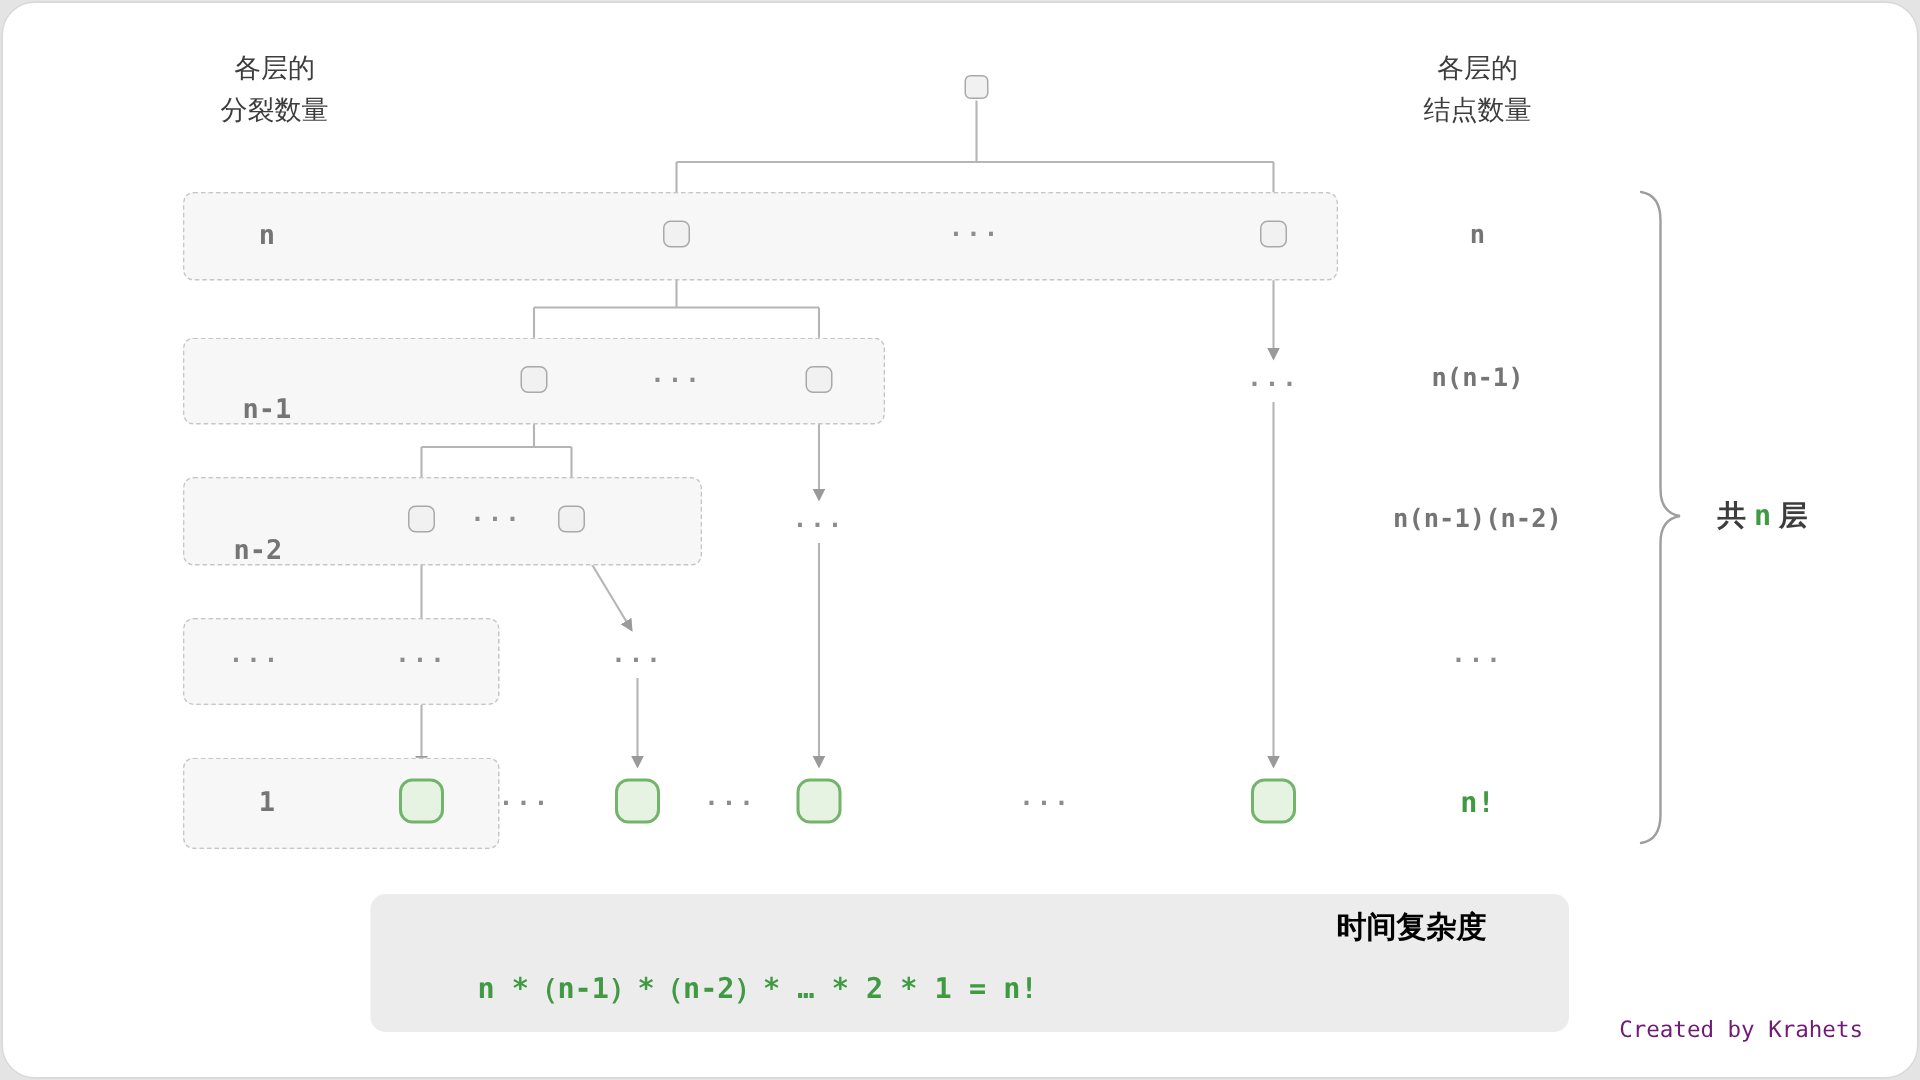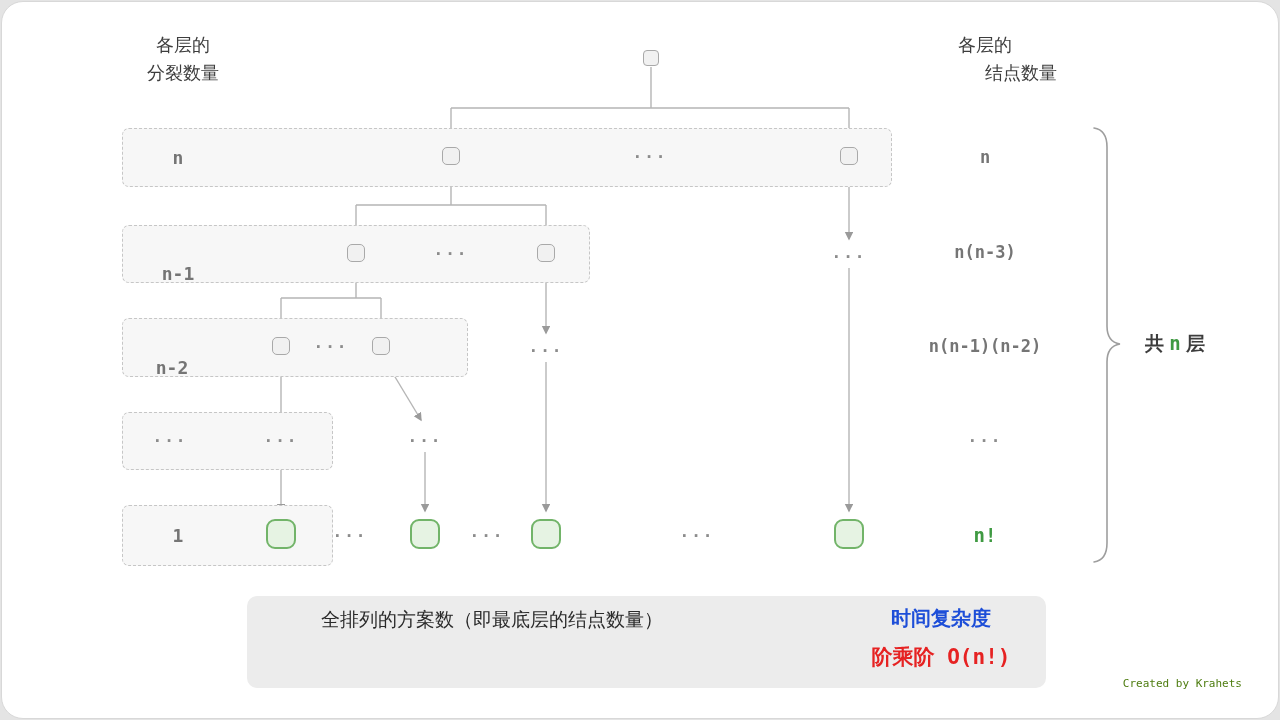"结点数量" div.abs { margin-left: 36px -> none }
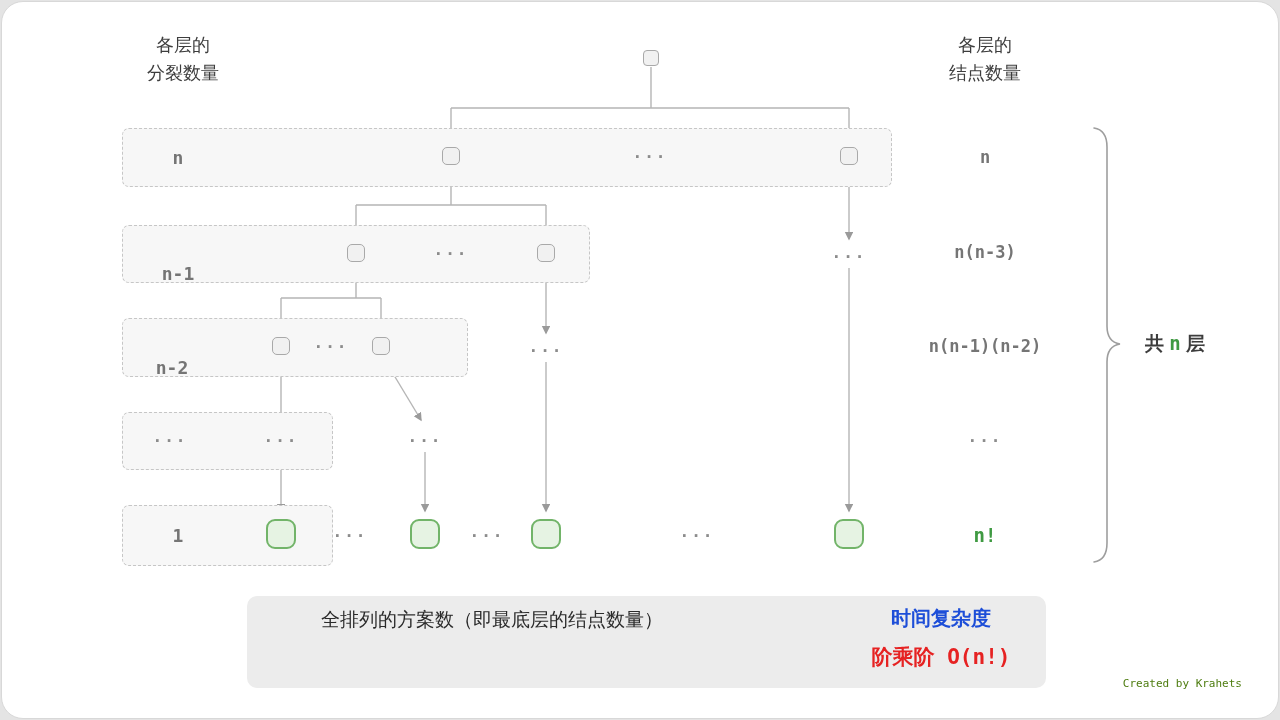"n(n-3)" div.abs { text: n-3 -> n-1 }
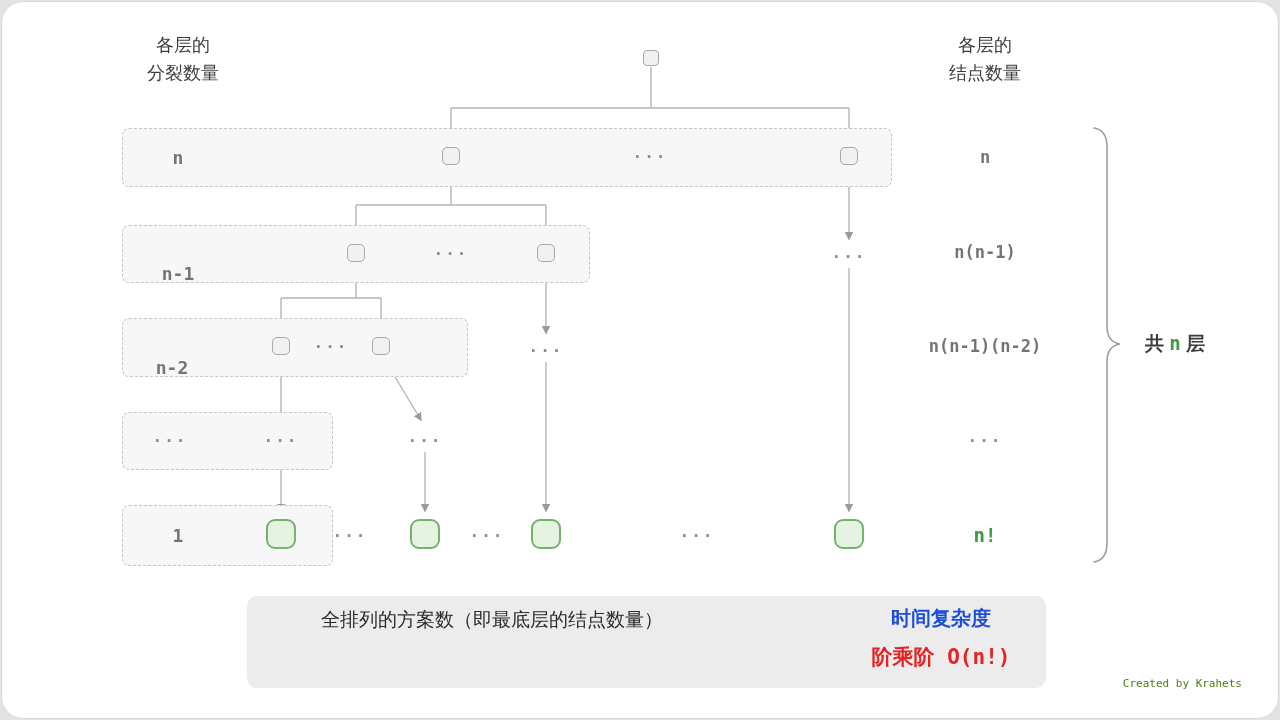"全排列的方案数（即最底层的结点数量）" div.abs { html: <div>全排列的方案数（即最底层的结点数量）</div> -> none }
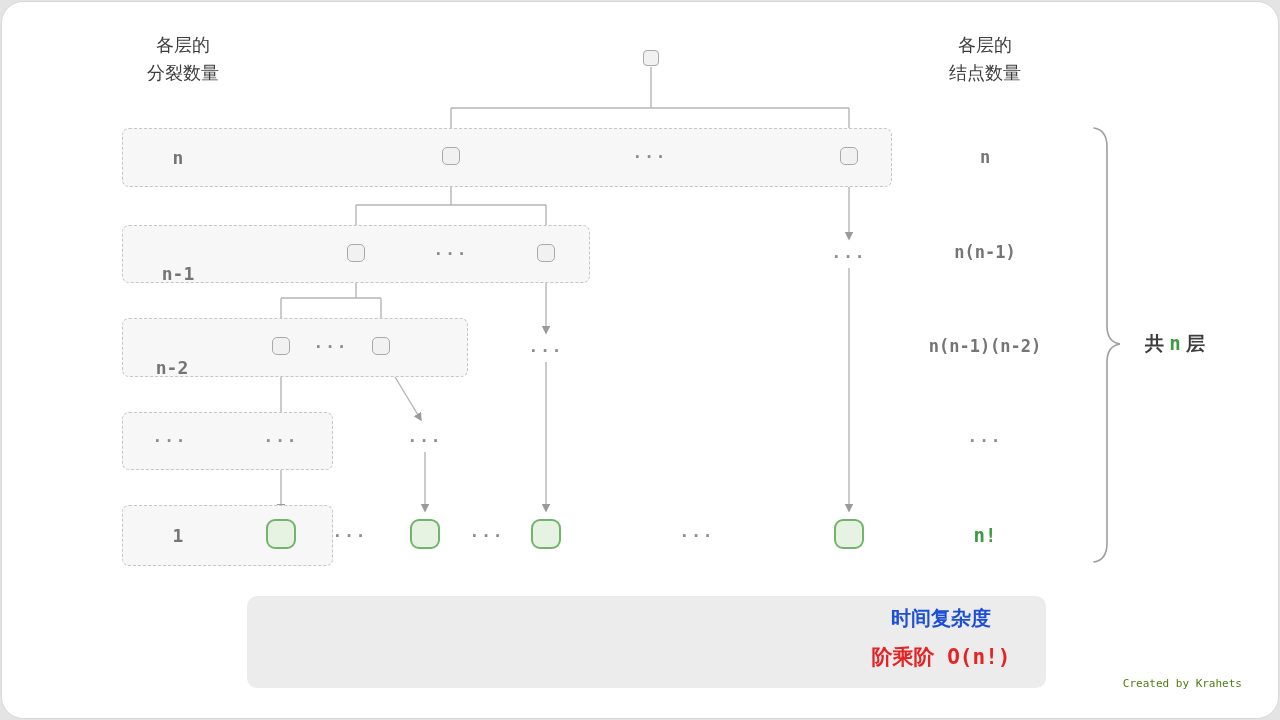"时间复杂度" .cx-title { color: #1d4ed8 -> #000000 }
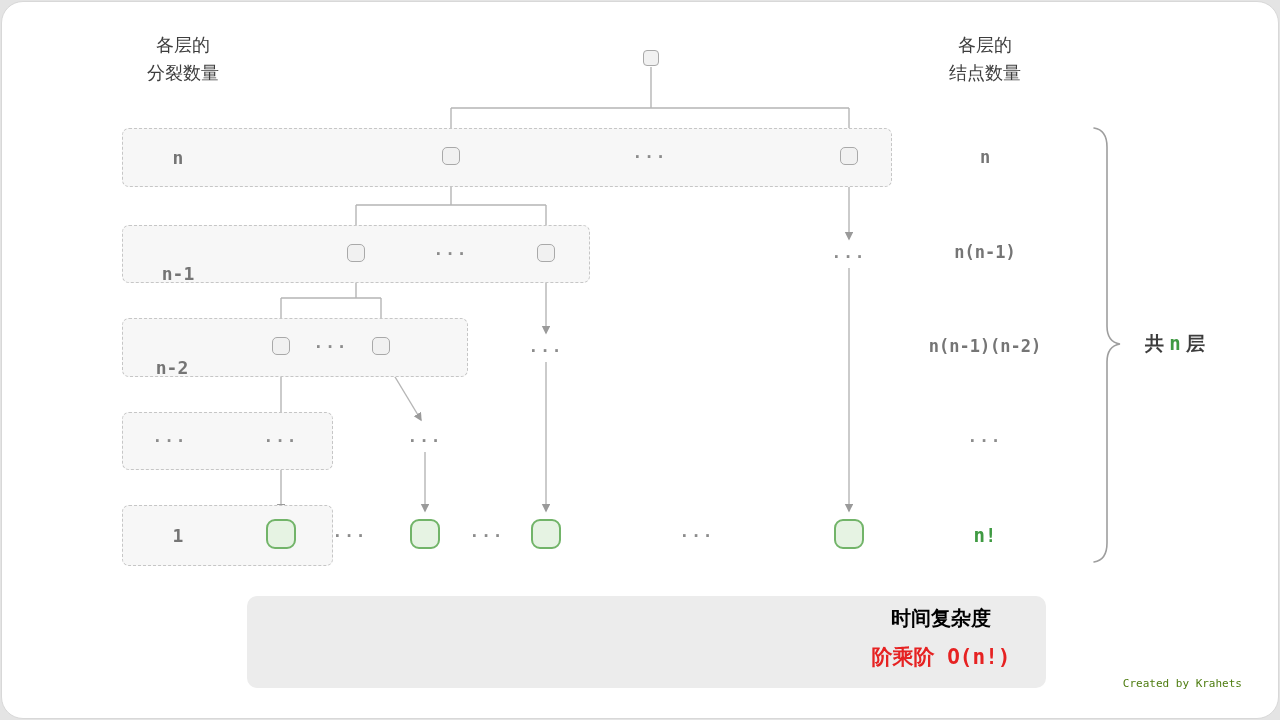"n *（n-1）*（n-2）* … * 2" div.abs { html: none -> <div>n *（n-1）*（n-2）* … * 2 * 1 = n!</div> }
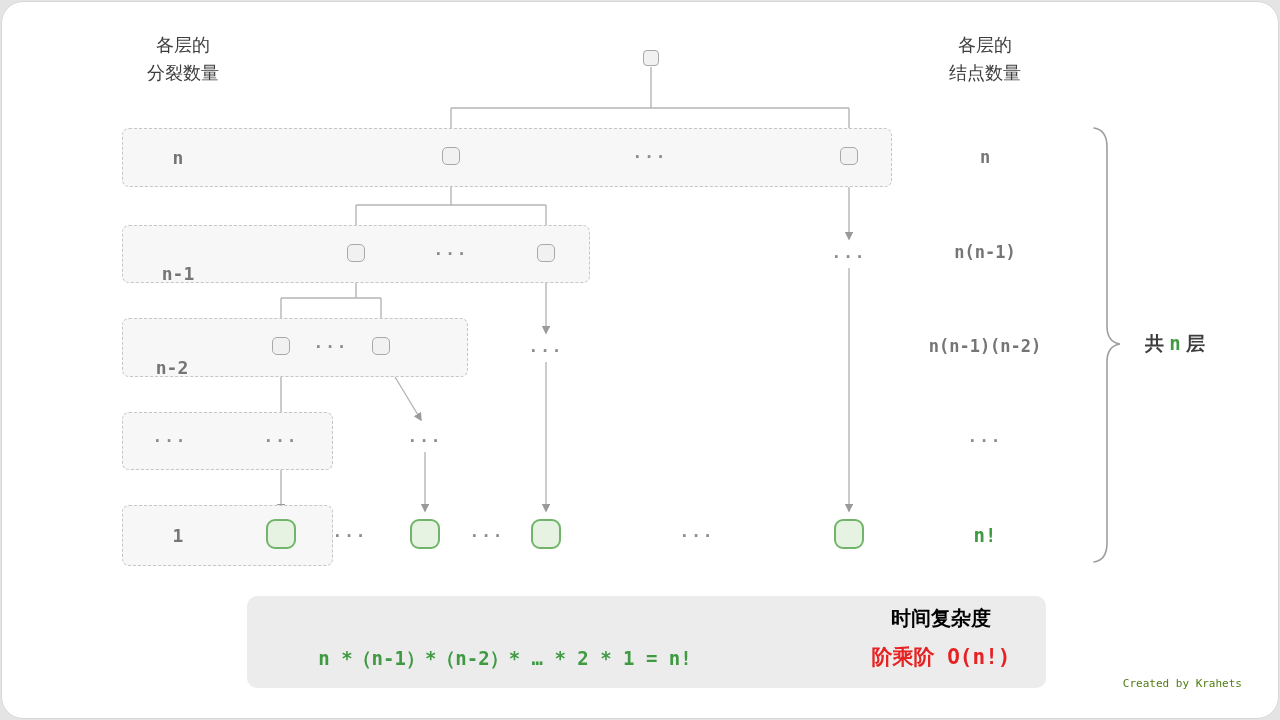"阶乘阶 O(n!)" div.abs { html: <div>阶乘阶 O(n!)</div> -> none }
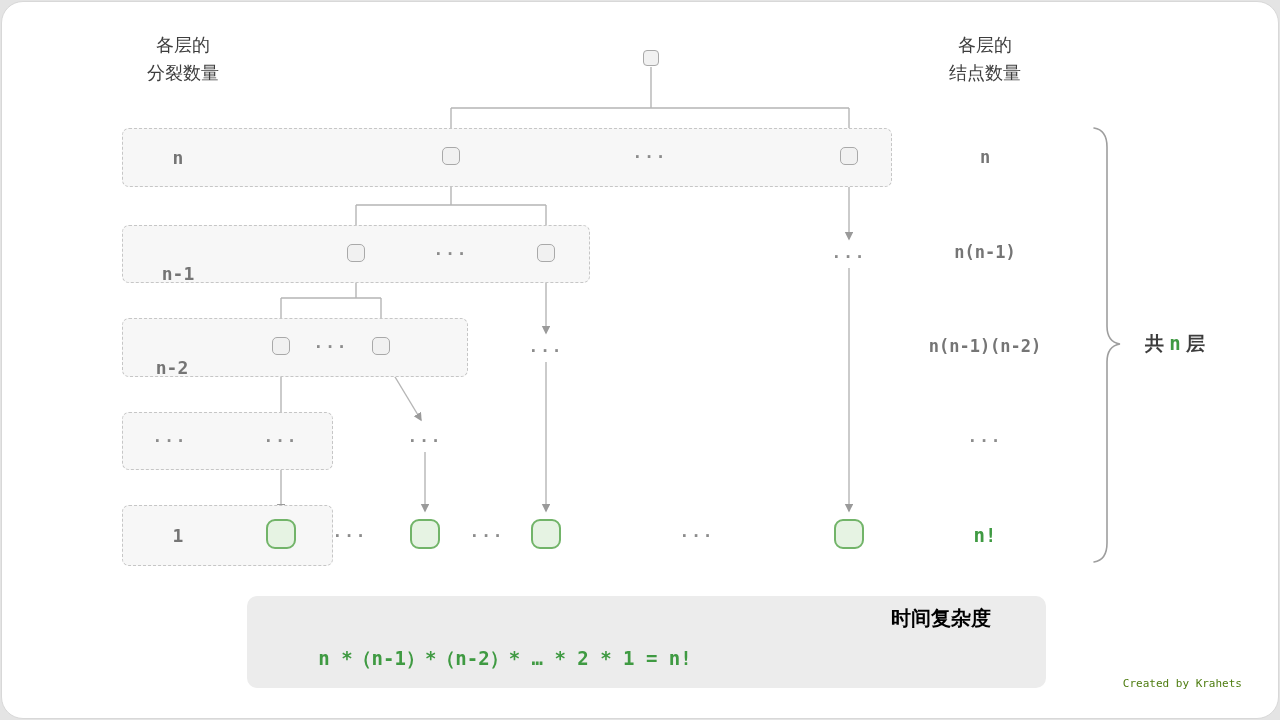"Created by Krahets" .credit { color: #4d7c0f -> #701a75; font-size: 11px -> 15px }
